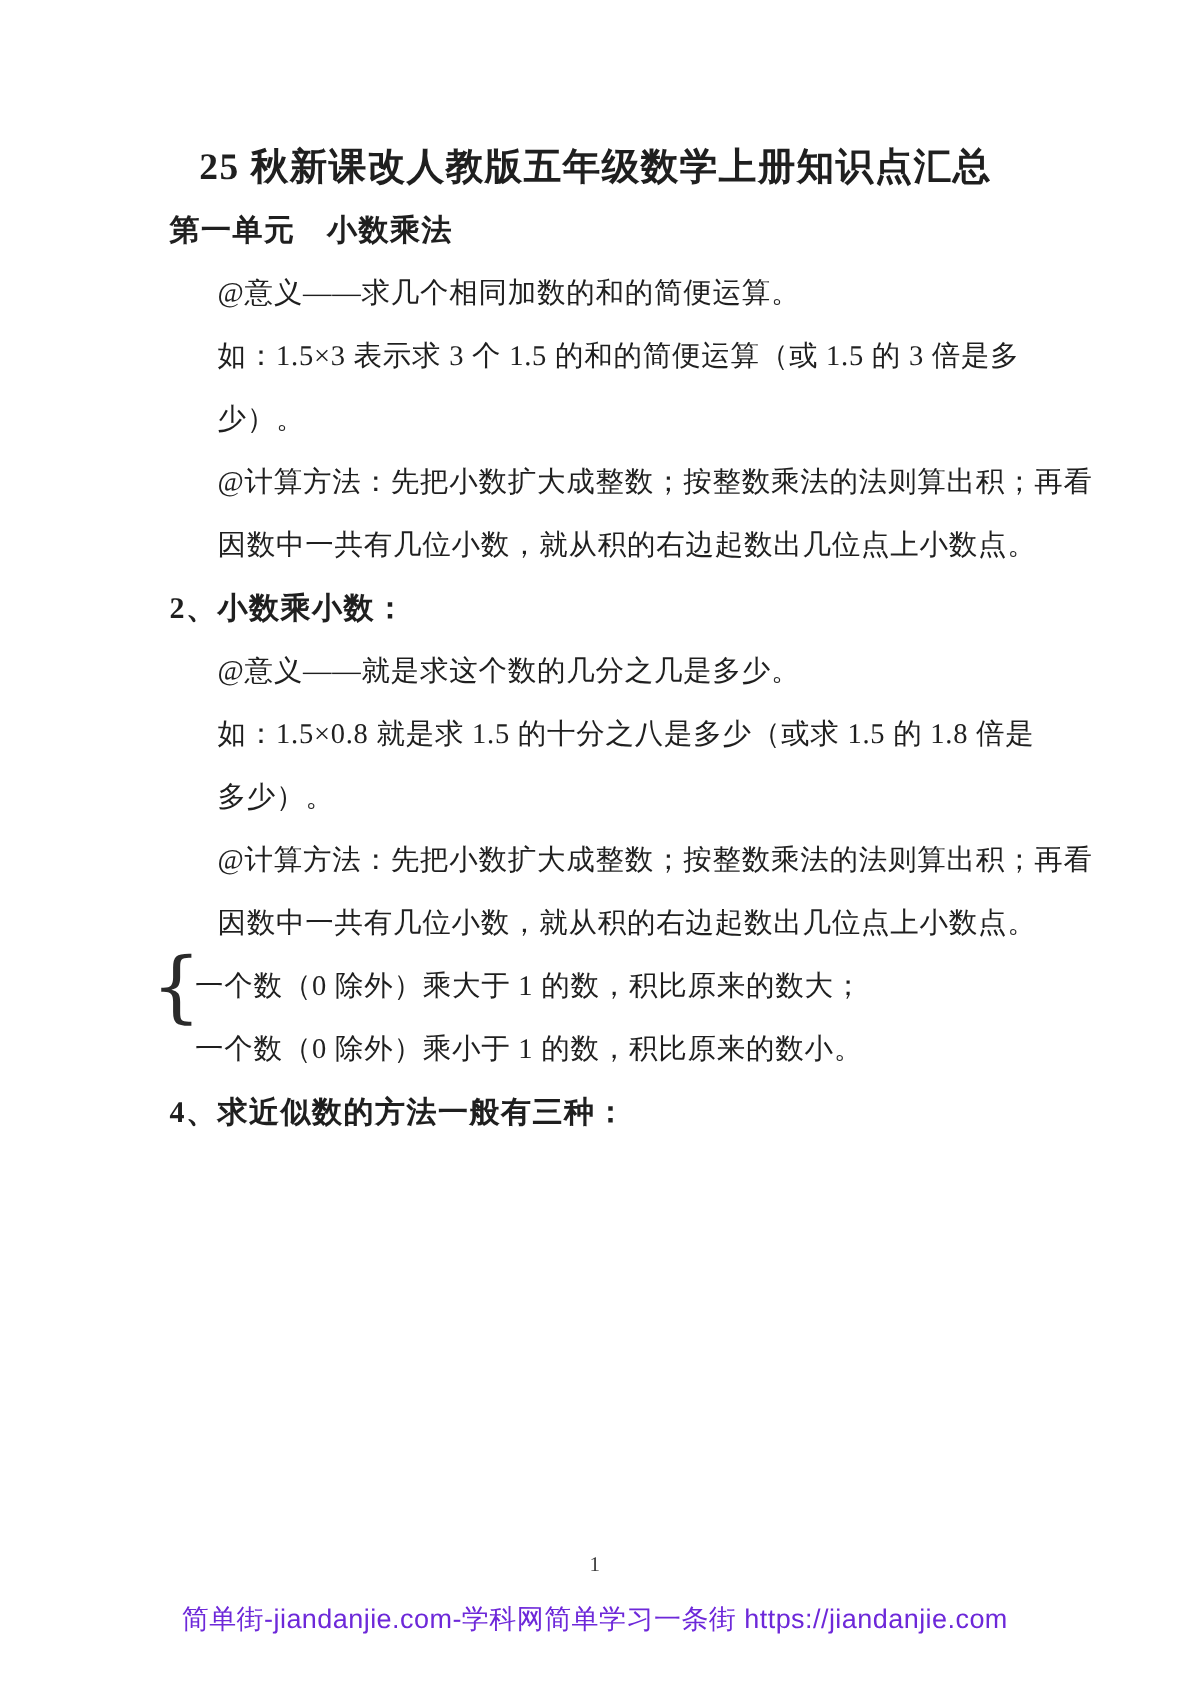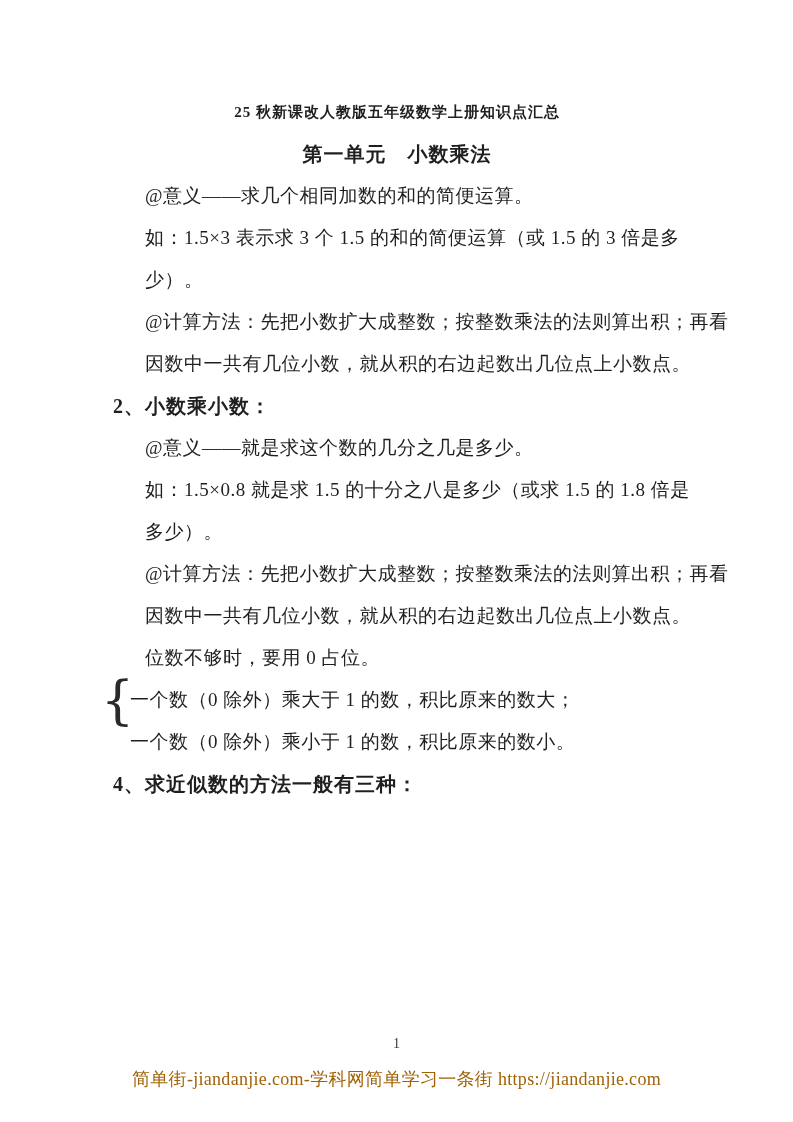"25 秋新课改人教版五年级数学上册知识点汇总" .title { font-size: 15px -> 25px }
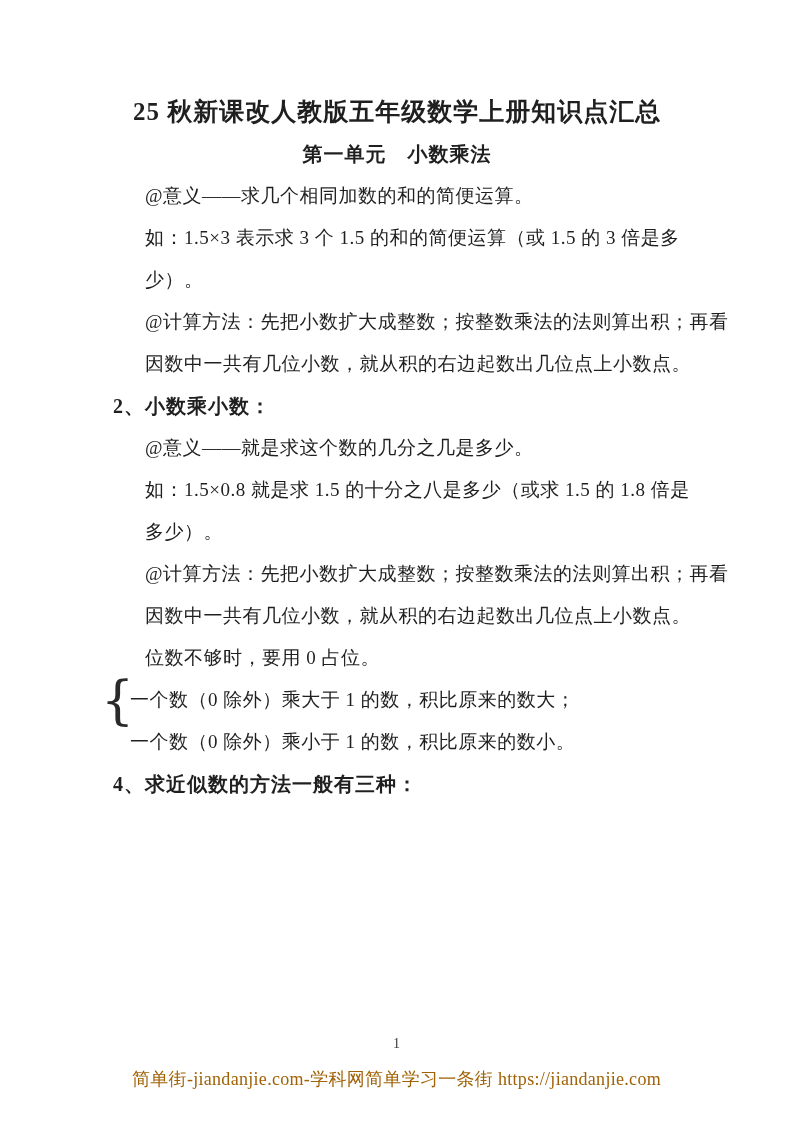"第一单元 小数乘法" .subtitle { text-align: center -> left }
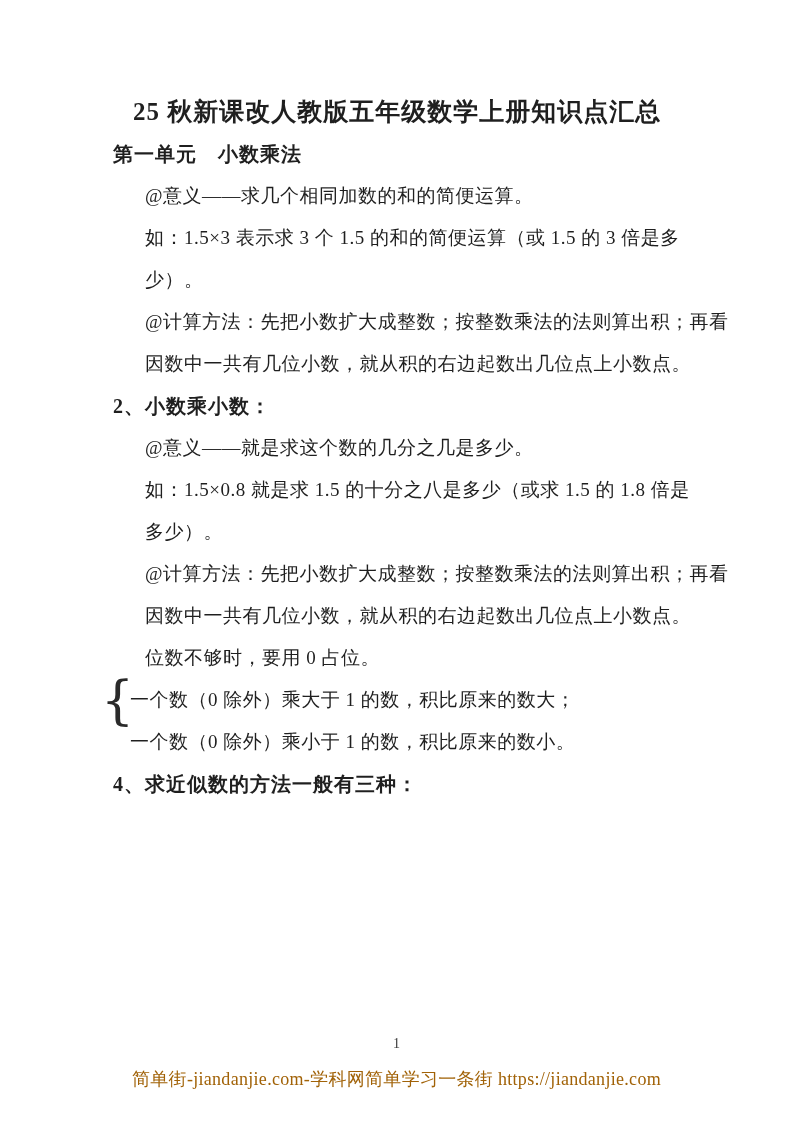"位数不够时，要用 0 占位。" div.line { html: <div>位数不够时，要用 0 占位。</div> -> none }
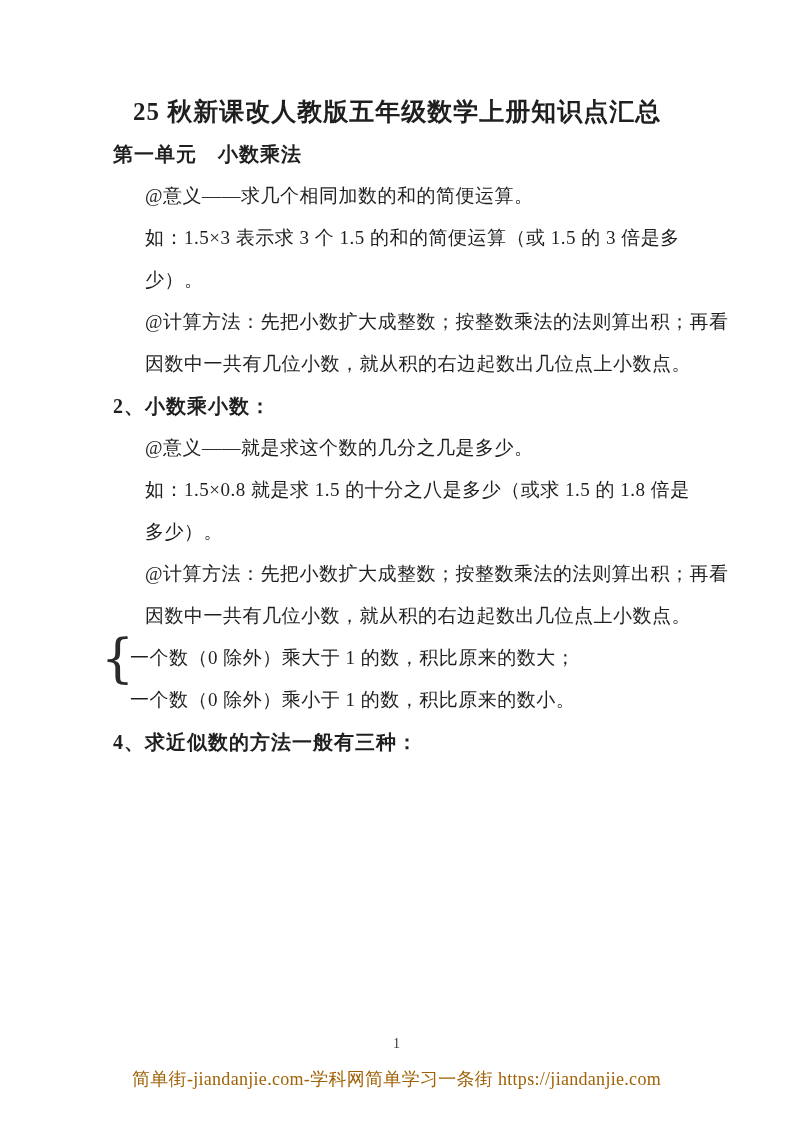"简单街-jiandanjie.com-学科网简单学习一条街" .footer { color: #a16207 -> #6d28d9; font-family: Liberation Serif, serif -> Liberation Sans, sans-serif }
